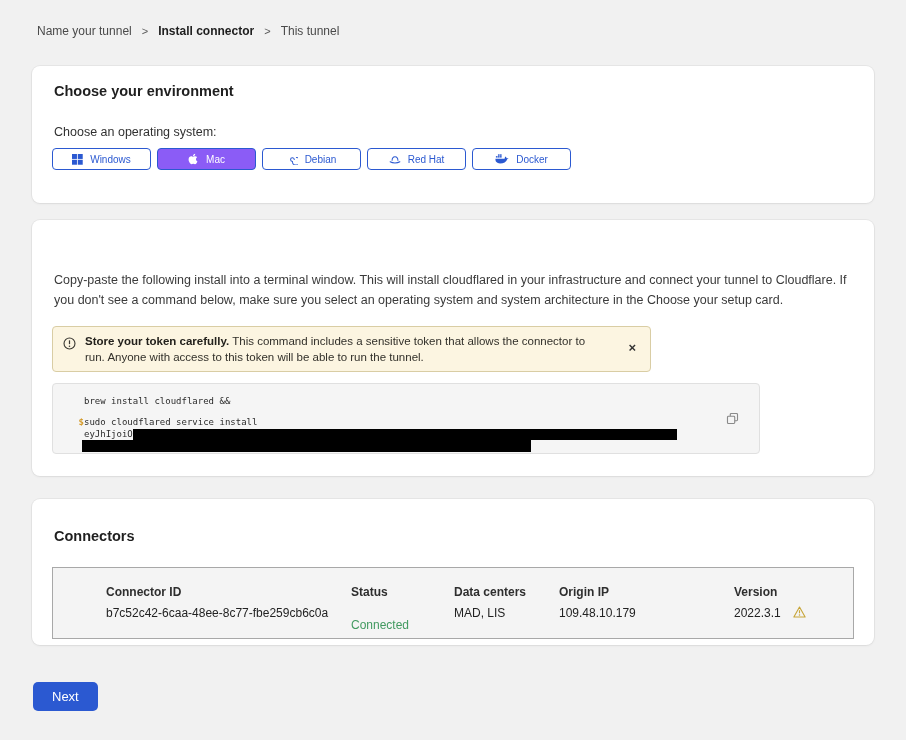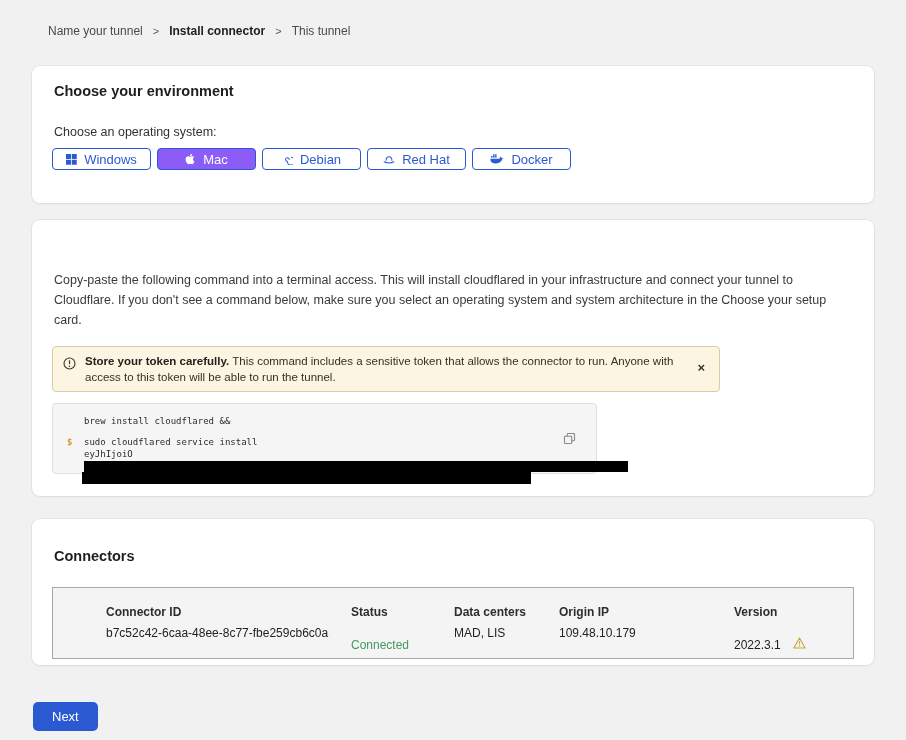"Name your tunnel" .breadcrumb { padding: 24px 0 0 48px -> 24px 0 0 37px }
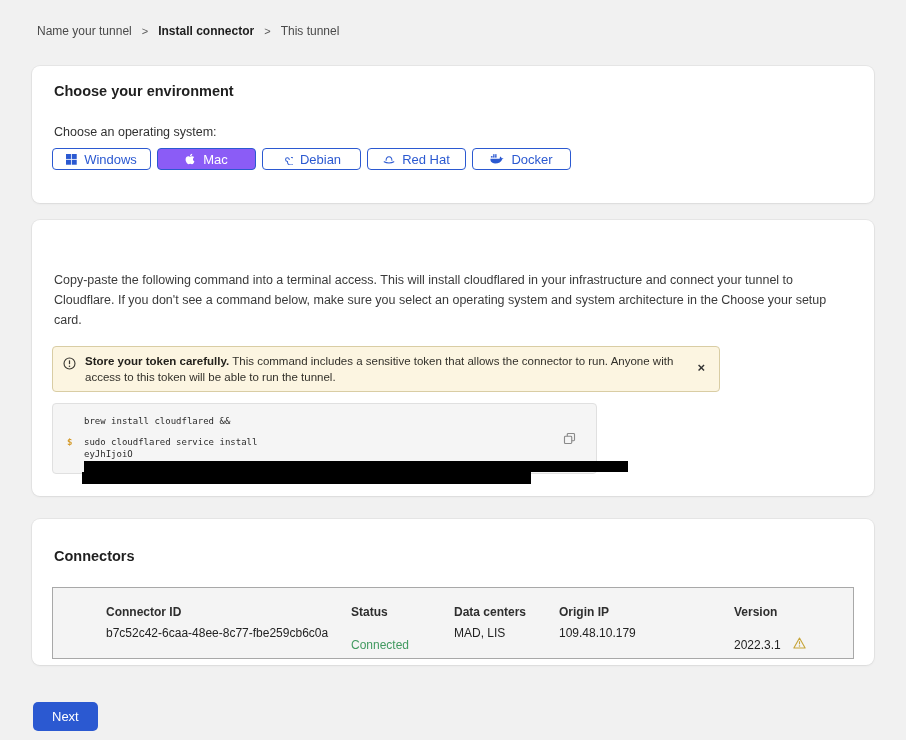"Windows" .os-btn { font-size: 13px -> 10px }
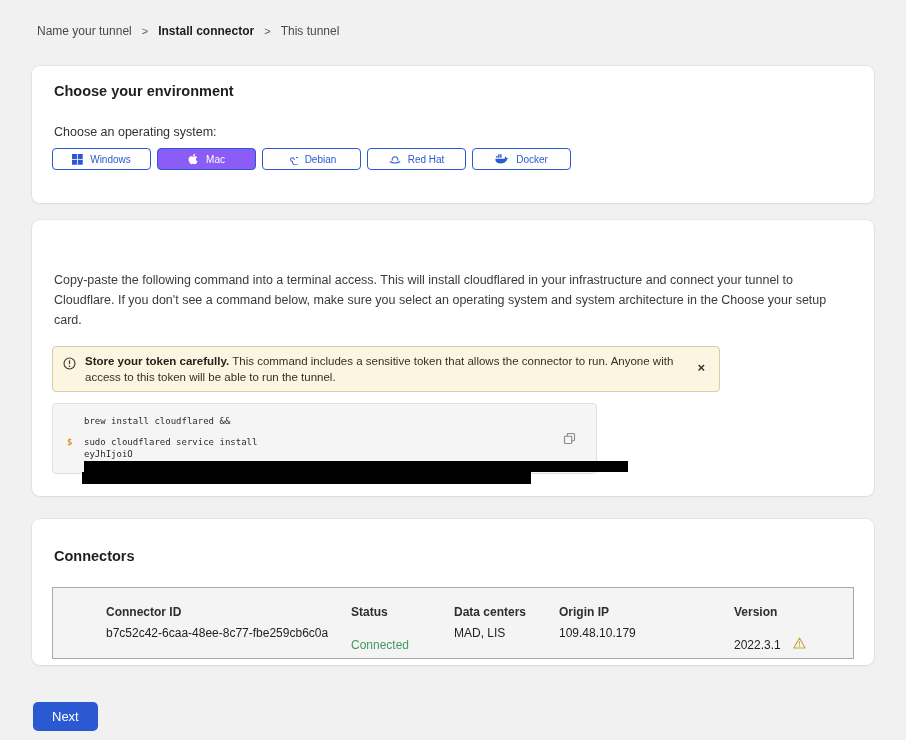"Copy-paste the following command into" p.desc { text: command into a terminal access -> install into a terminal window }
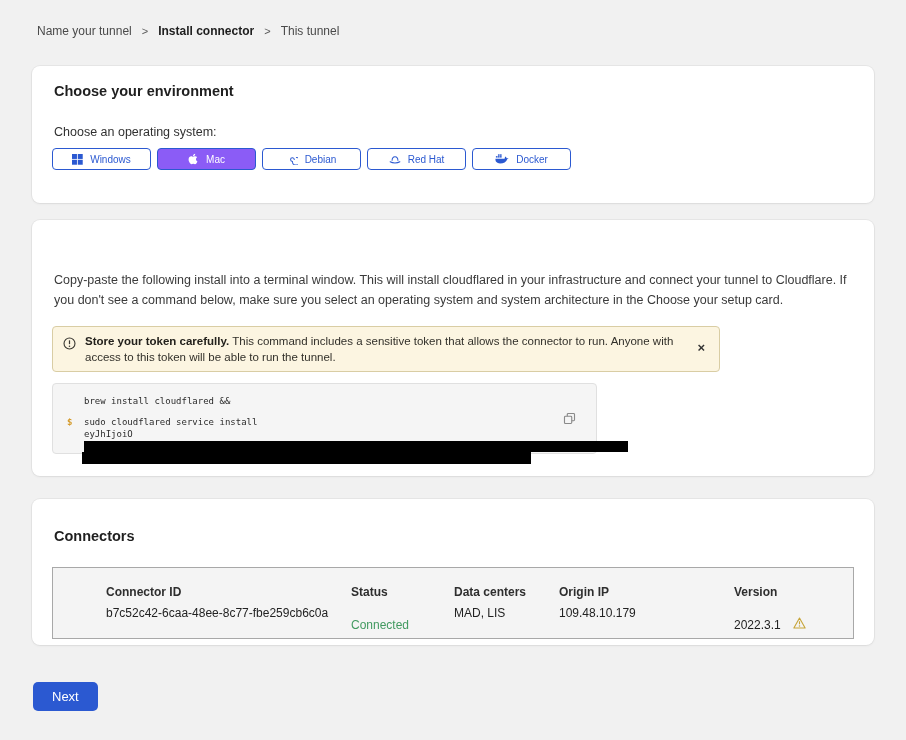"Store your token carefully. This" .banner { width: 668px -> 599px }
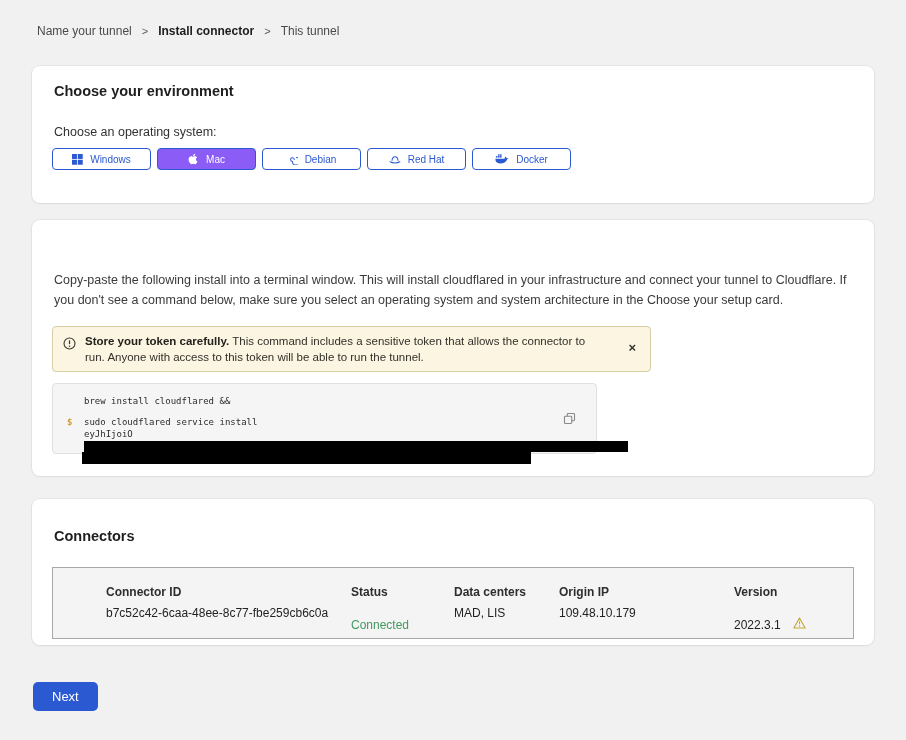"brew install cloudflared &&" .codeblock { text-align: none -> right; width: 545px -> 708px }
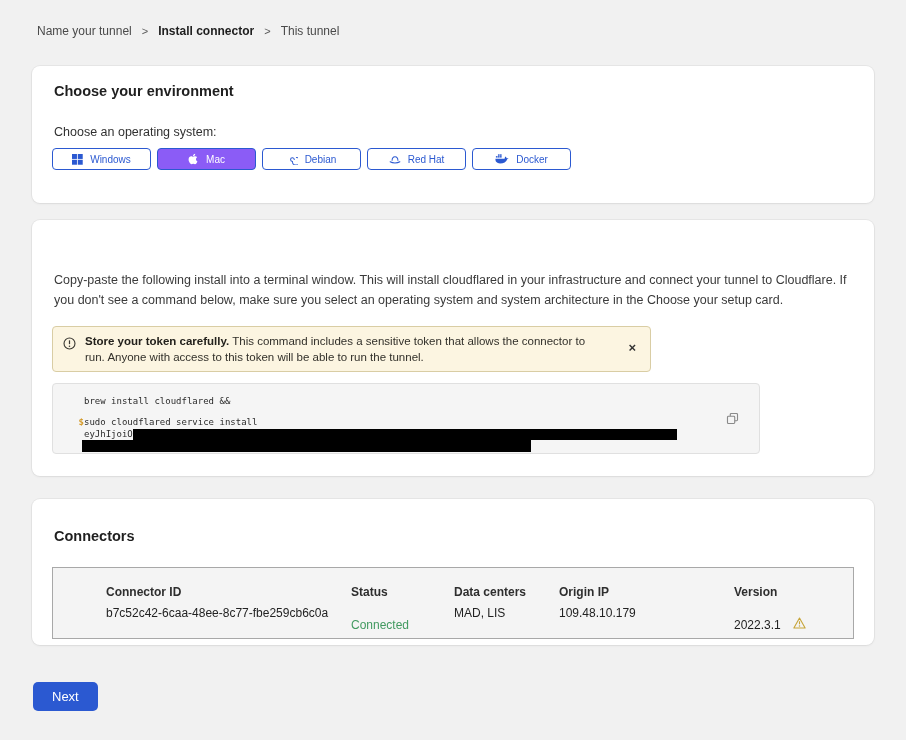"2022.3.1" .version-cell { align-items: flex-end -> flex-start }
